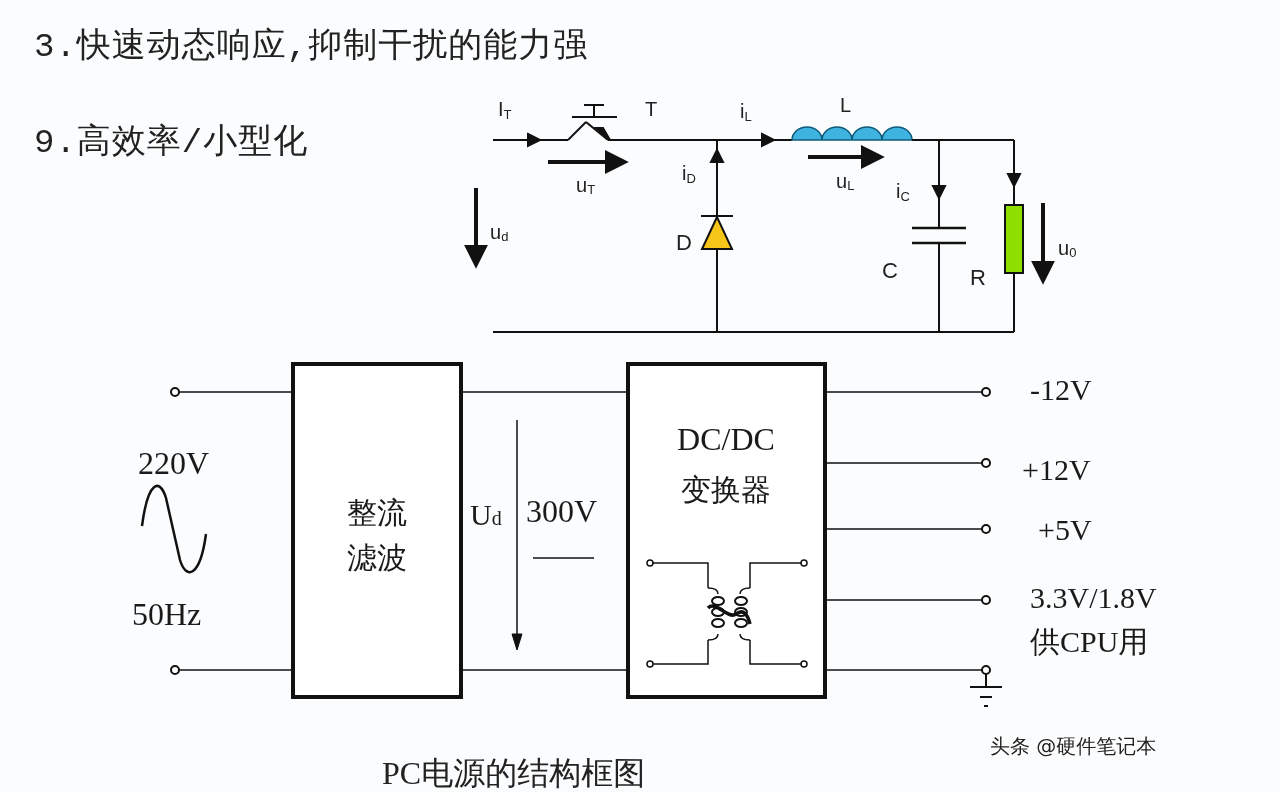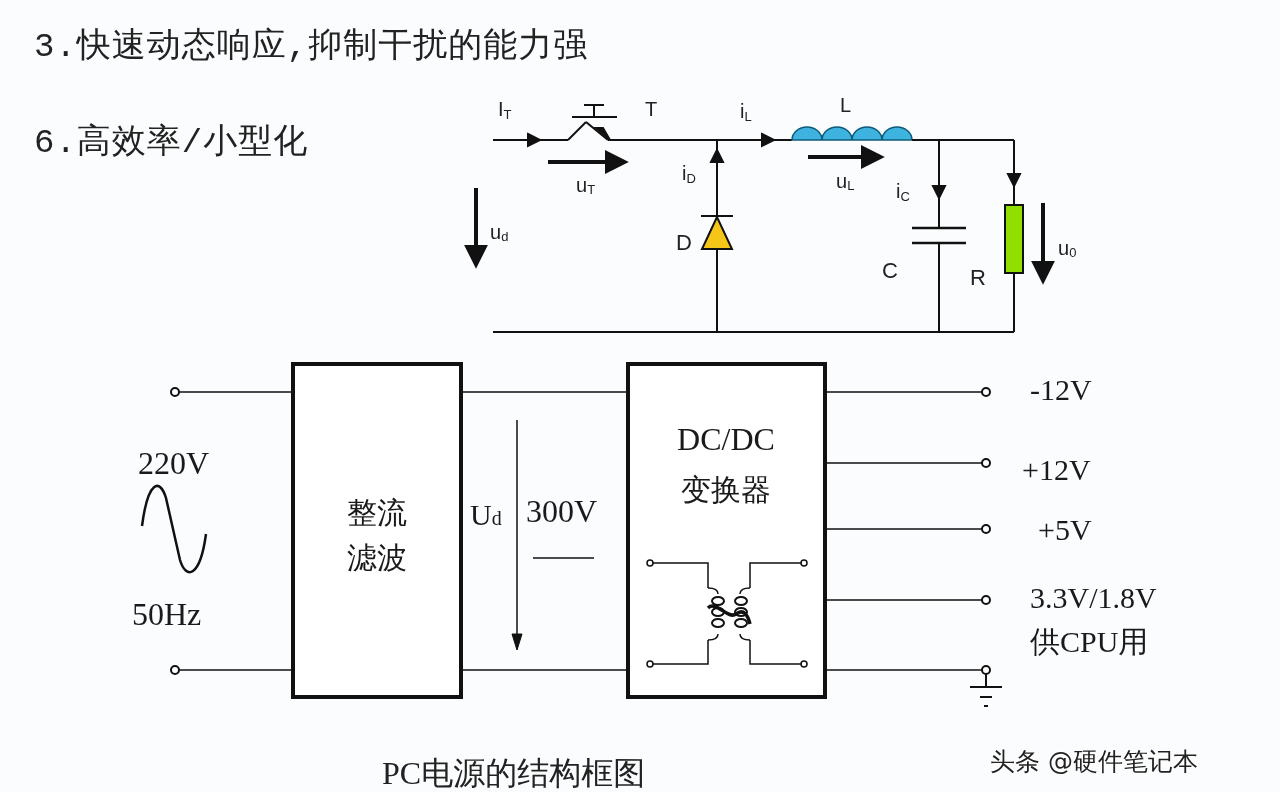"6.高效率/小型化" div.heading { text: 6 -> 9 }
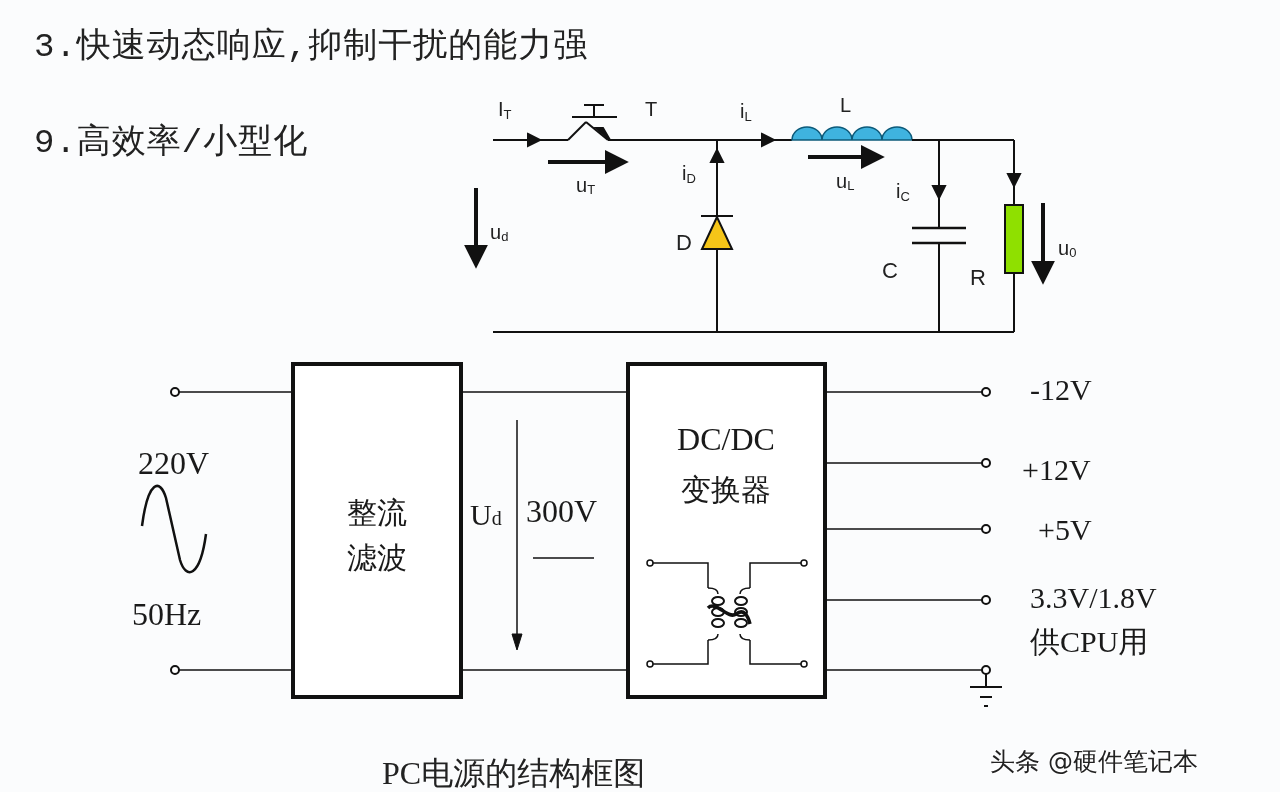"头条 @硬件笔记本" .watermark { font-size: 25px -> 20px; margin-top: 12px -> none }
